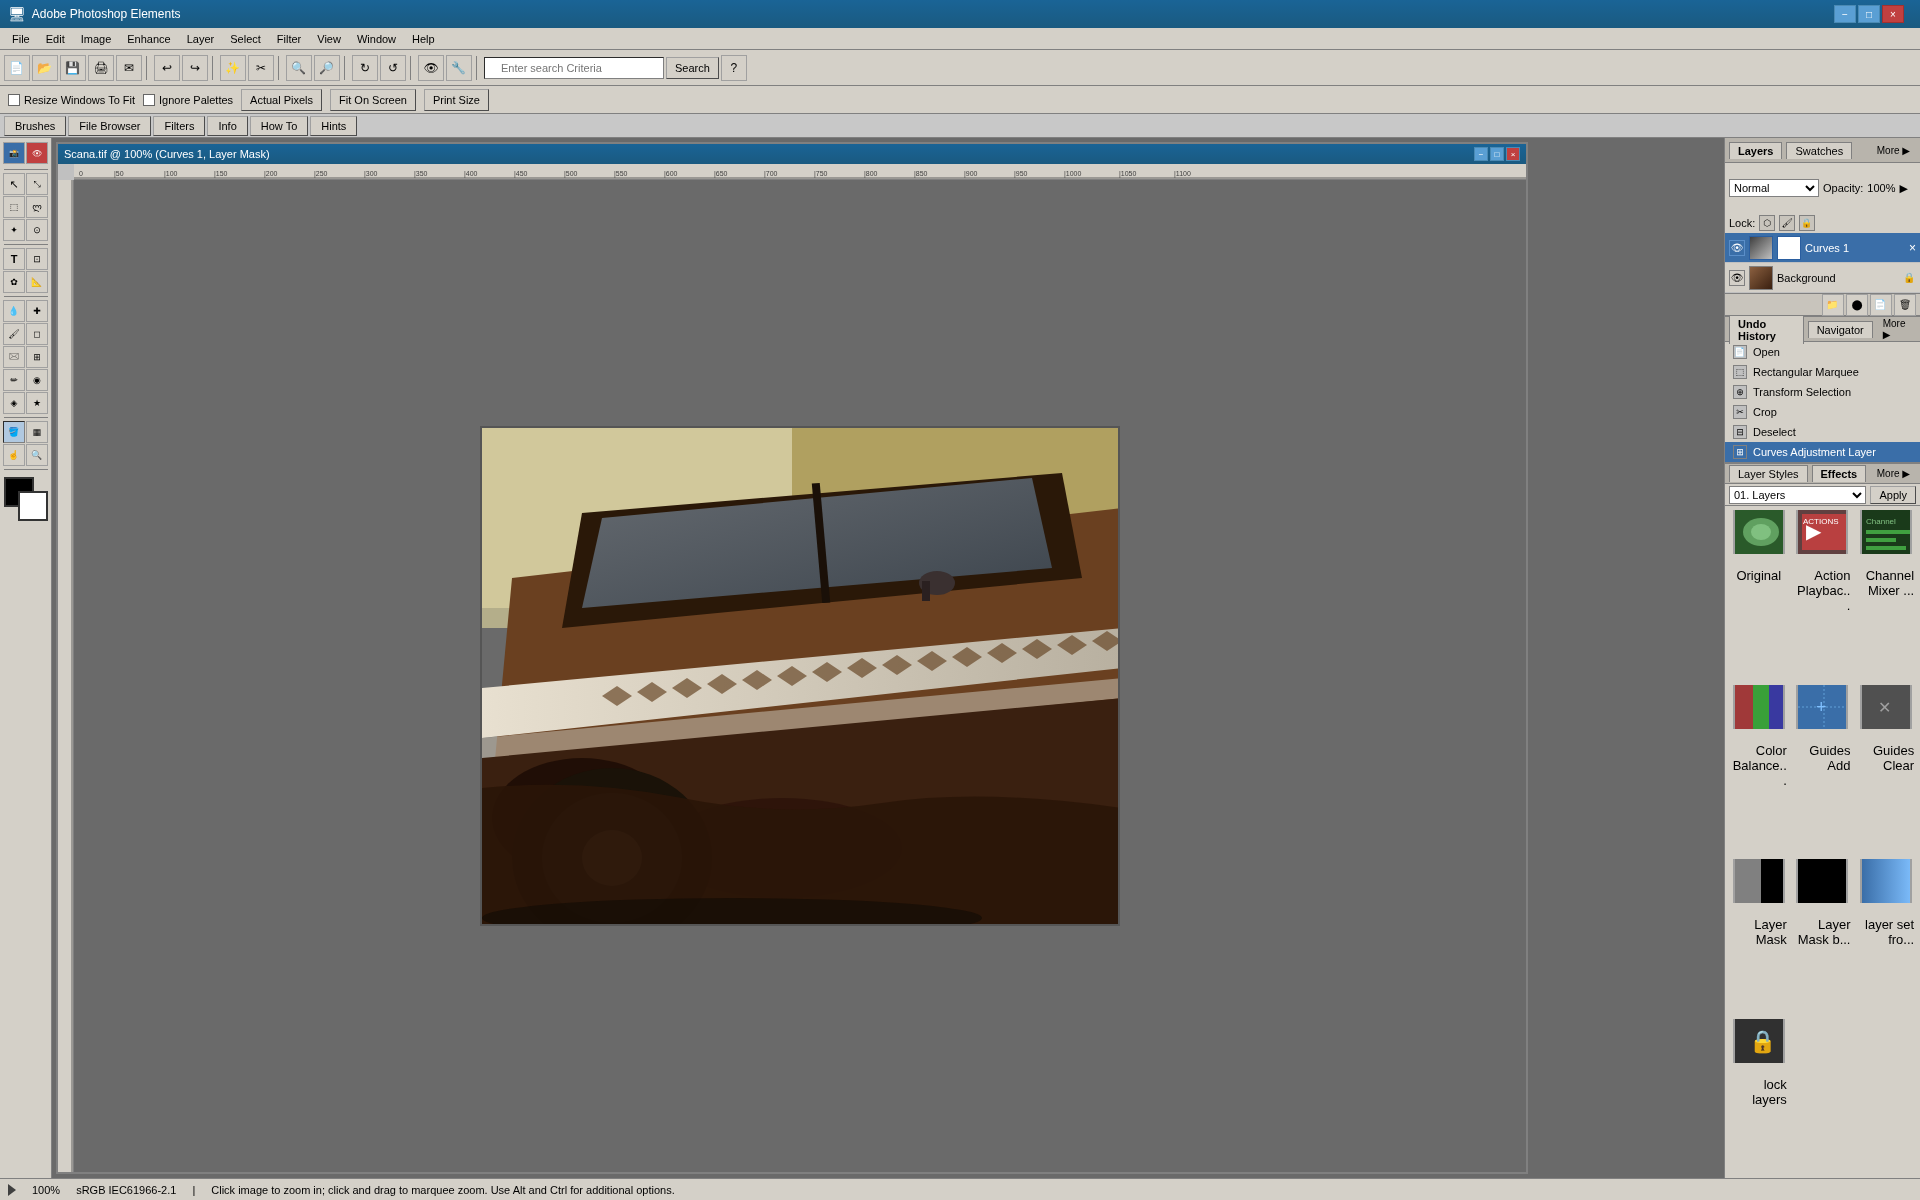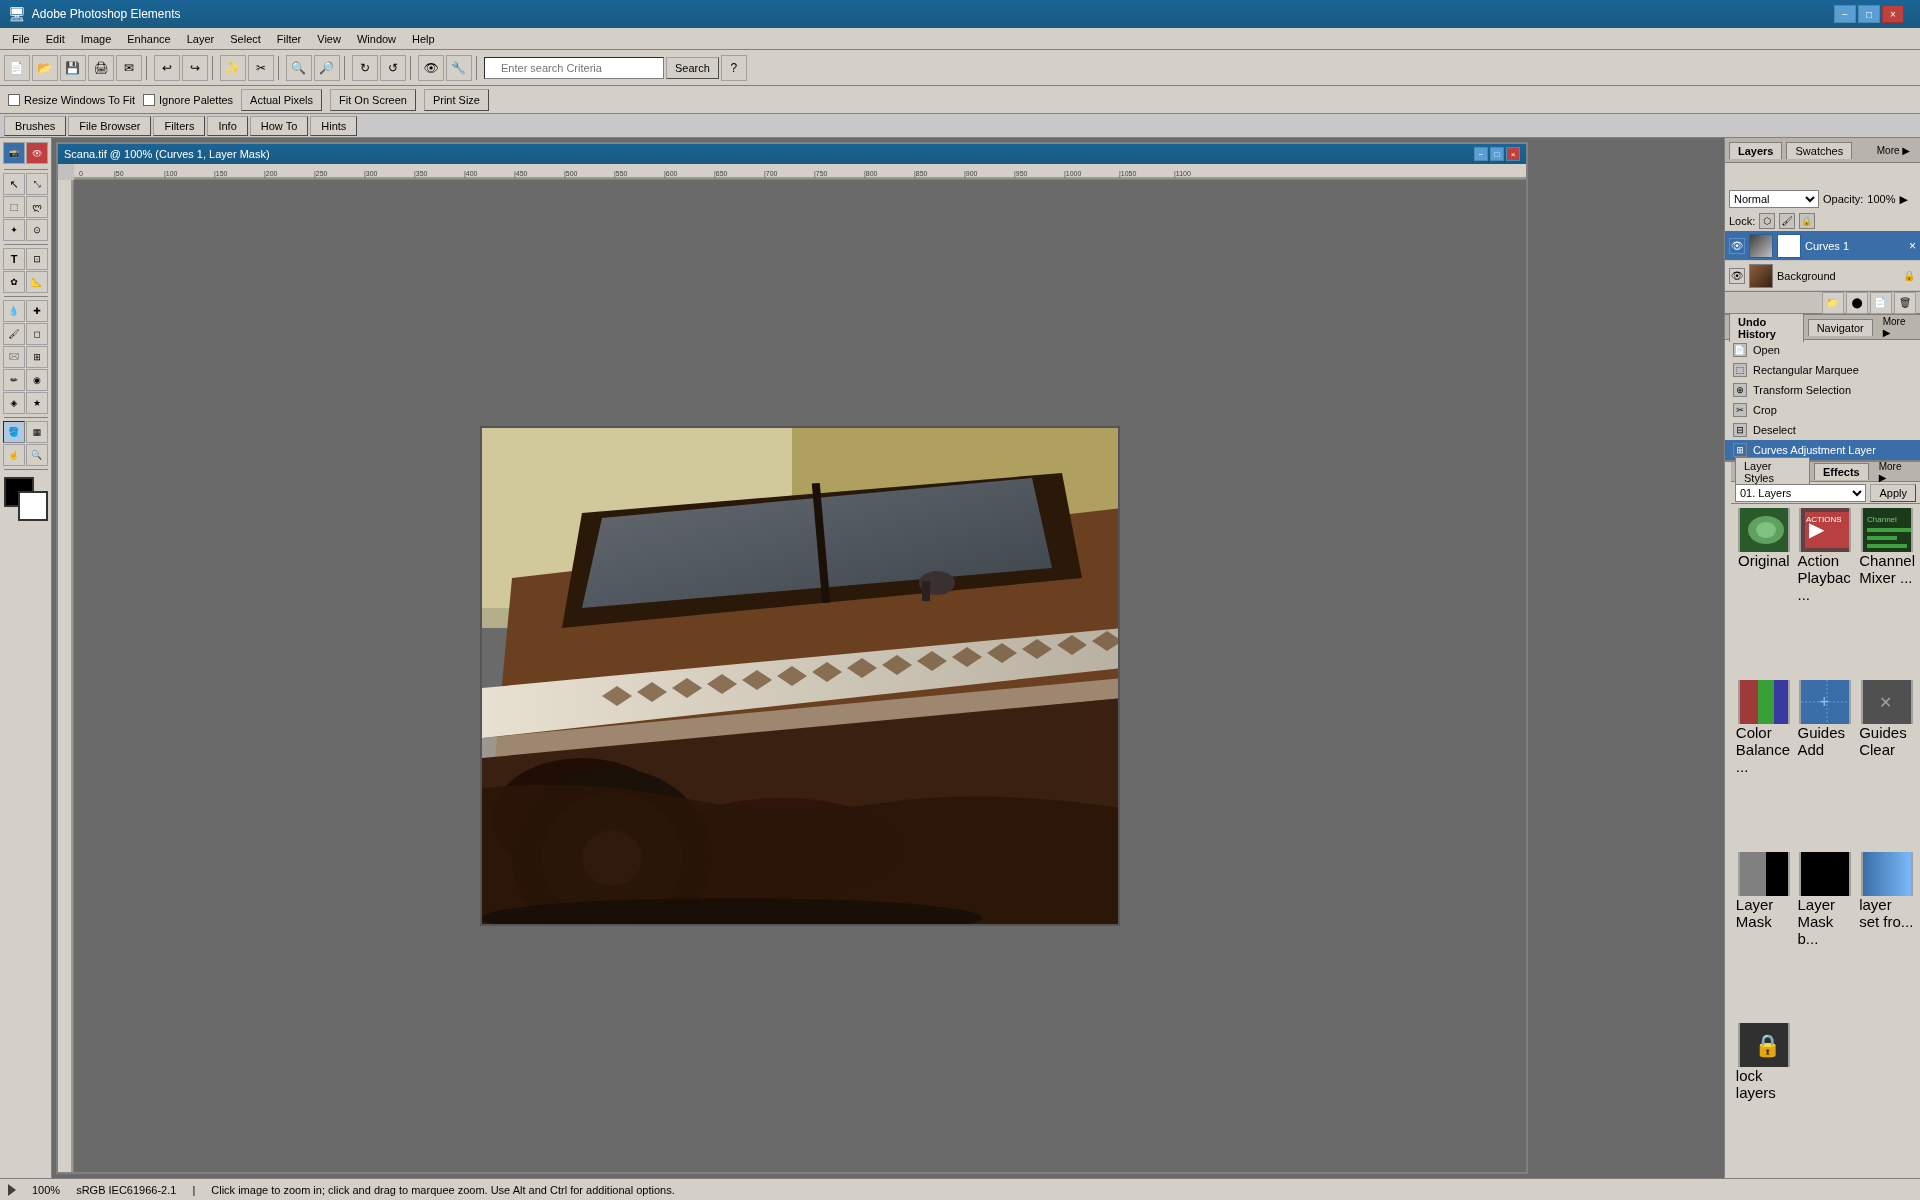"Normal" .blend-row { margin-top: 24px -> none; padding: 3px 4px -> 16px 4px }
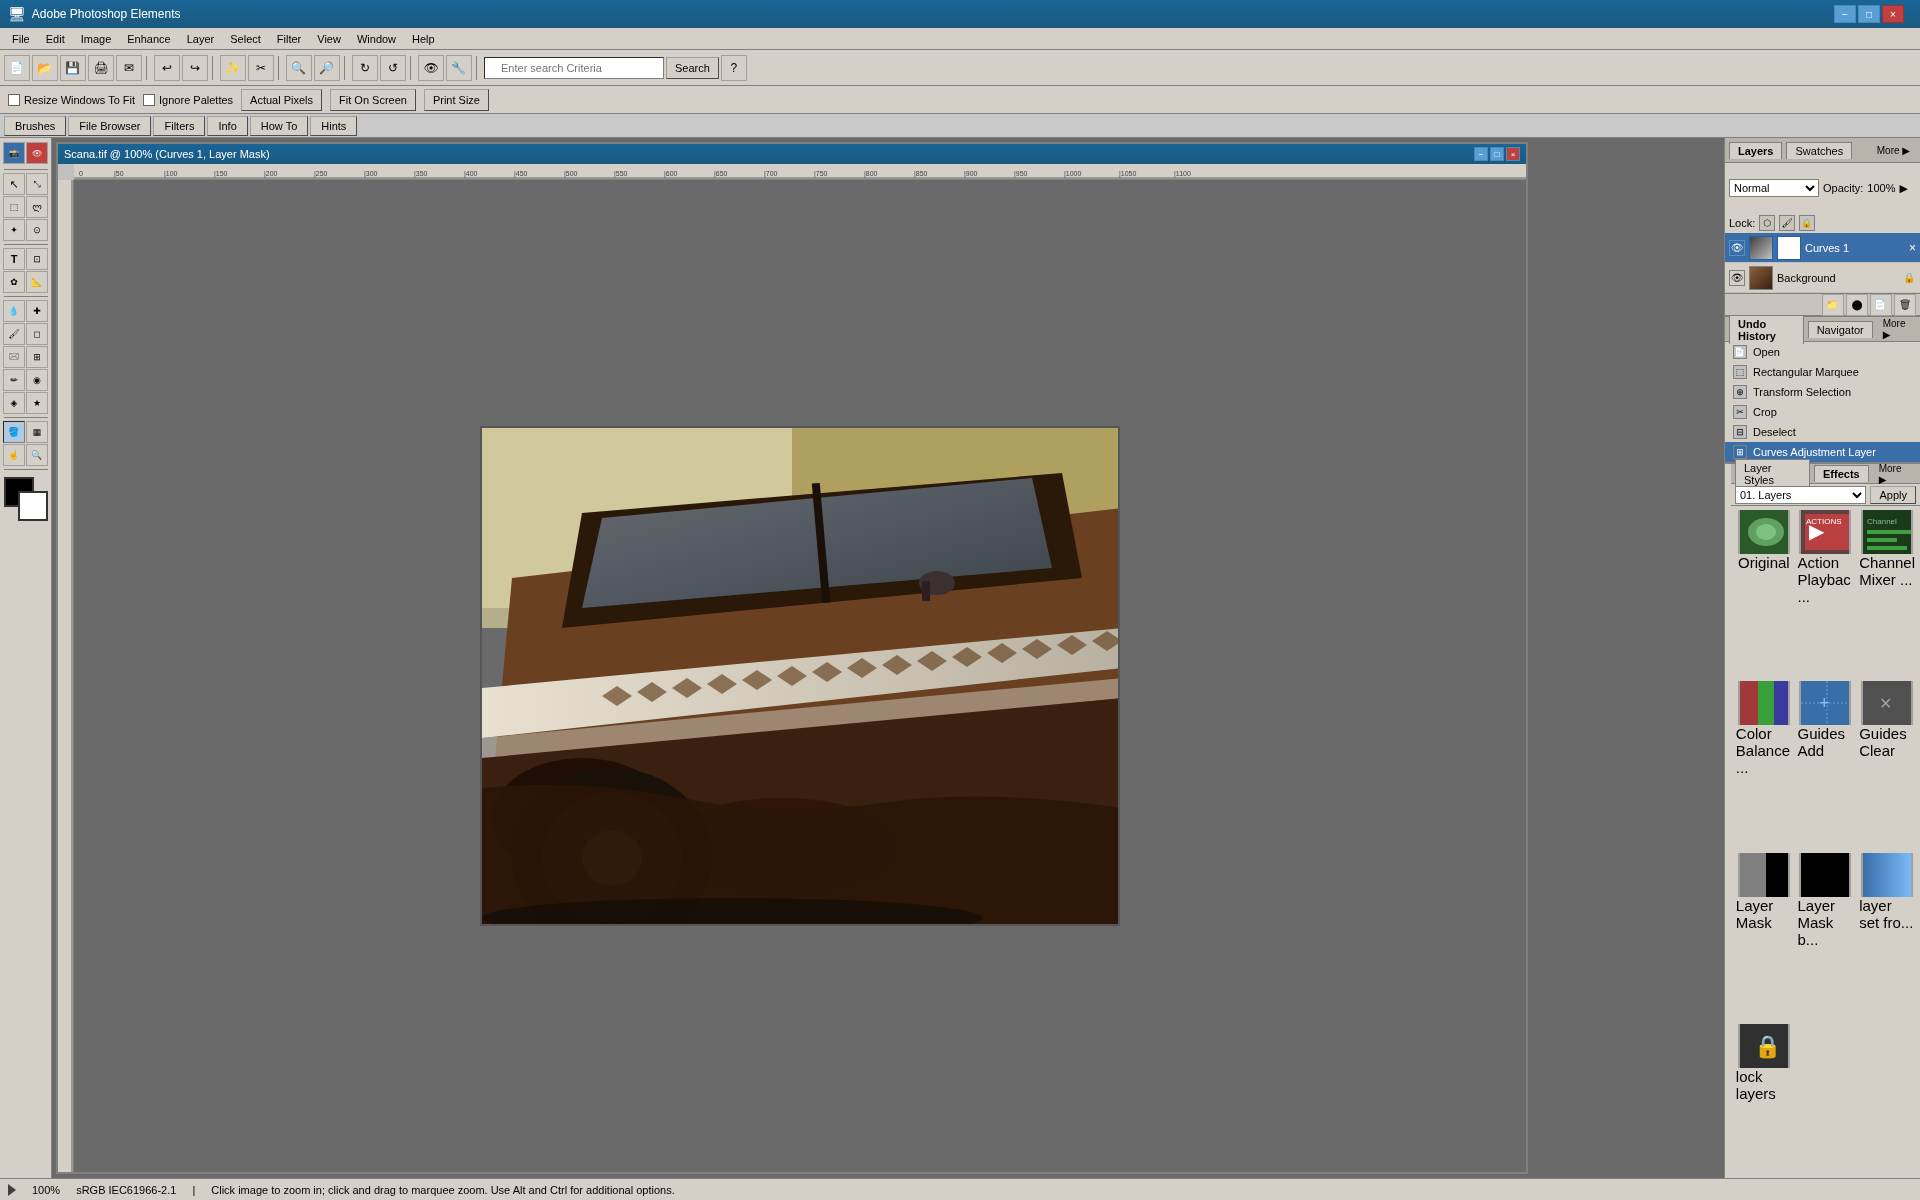"Layer Styles" #effects-panel { padding-left: 6px -> none }
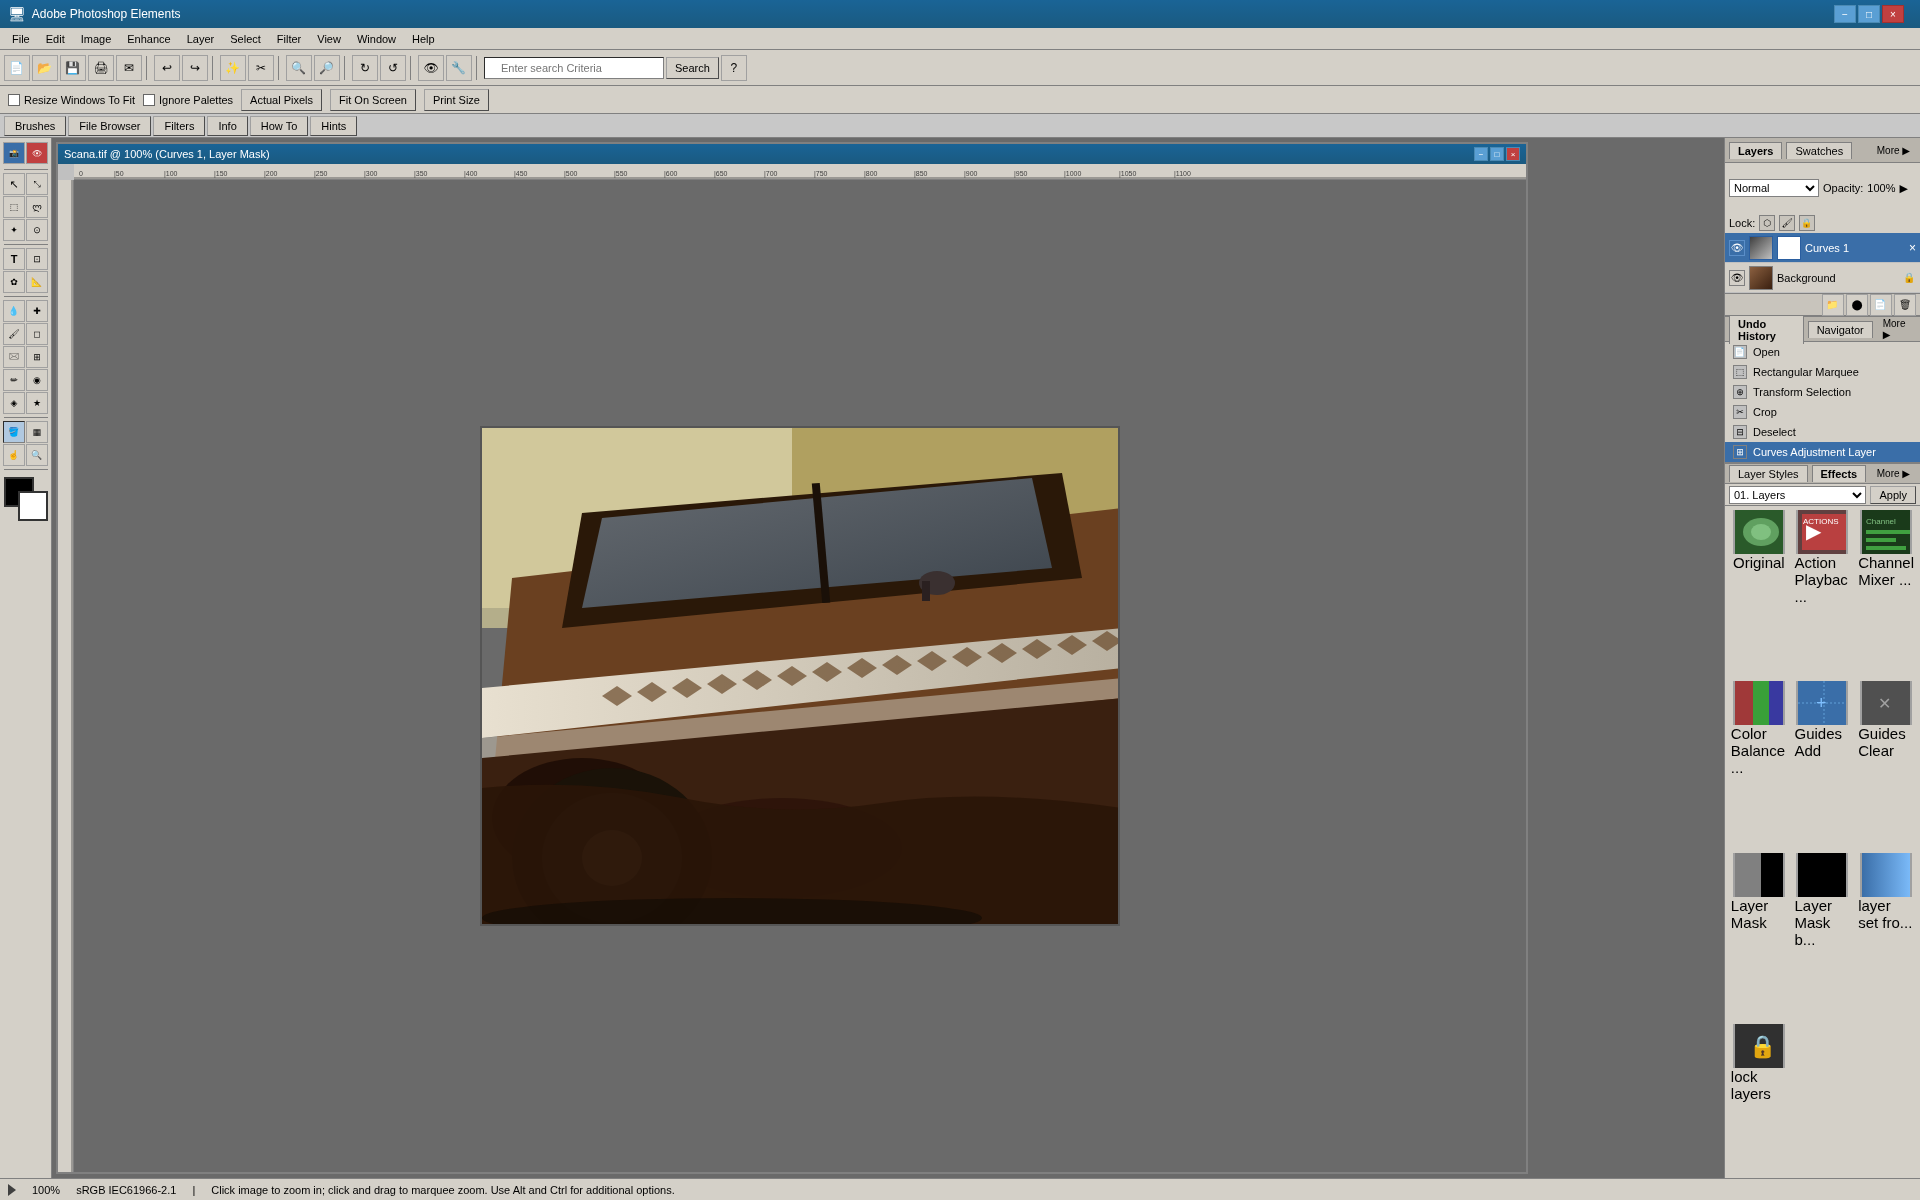"Original" .effect-label { font-size: 15px -> 13px; margin-top: 0 -> 14px; text-align: left -> right }
